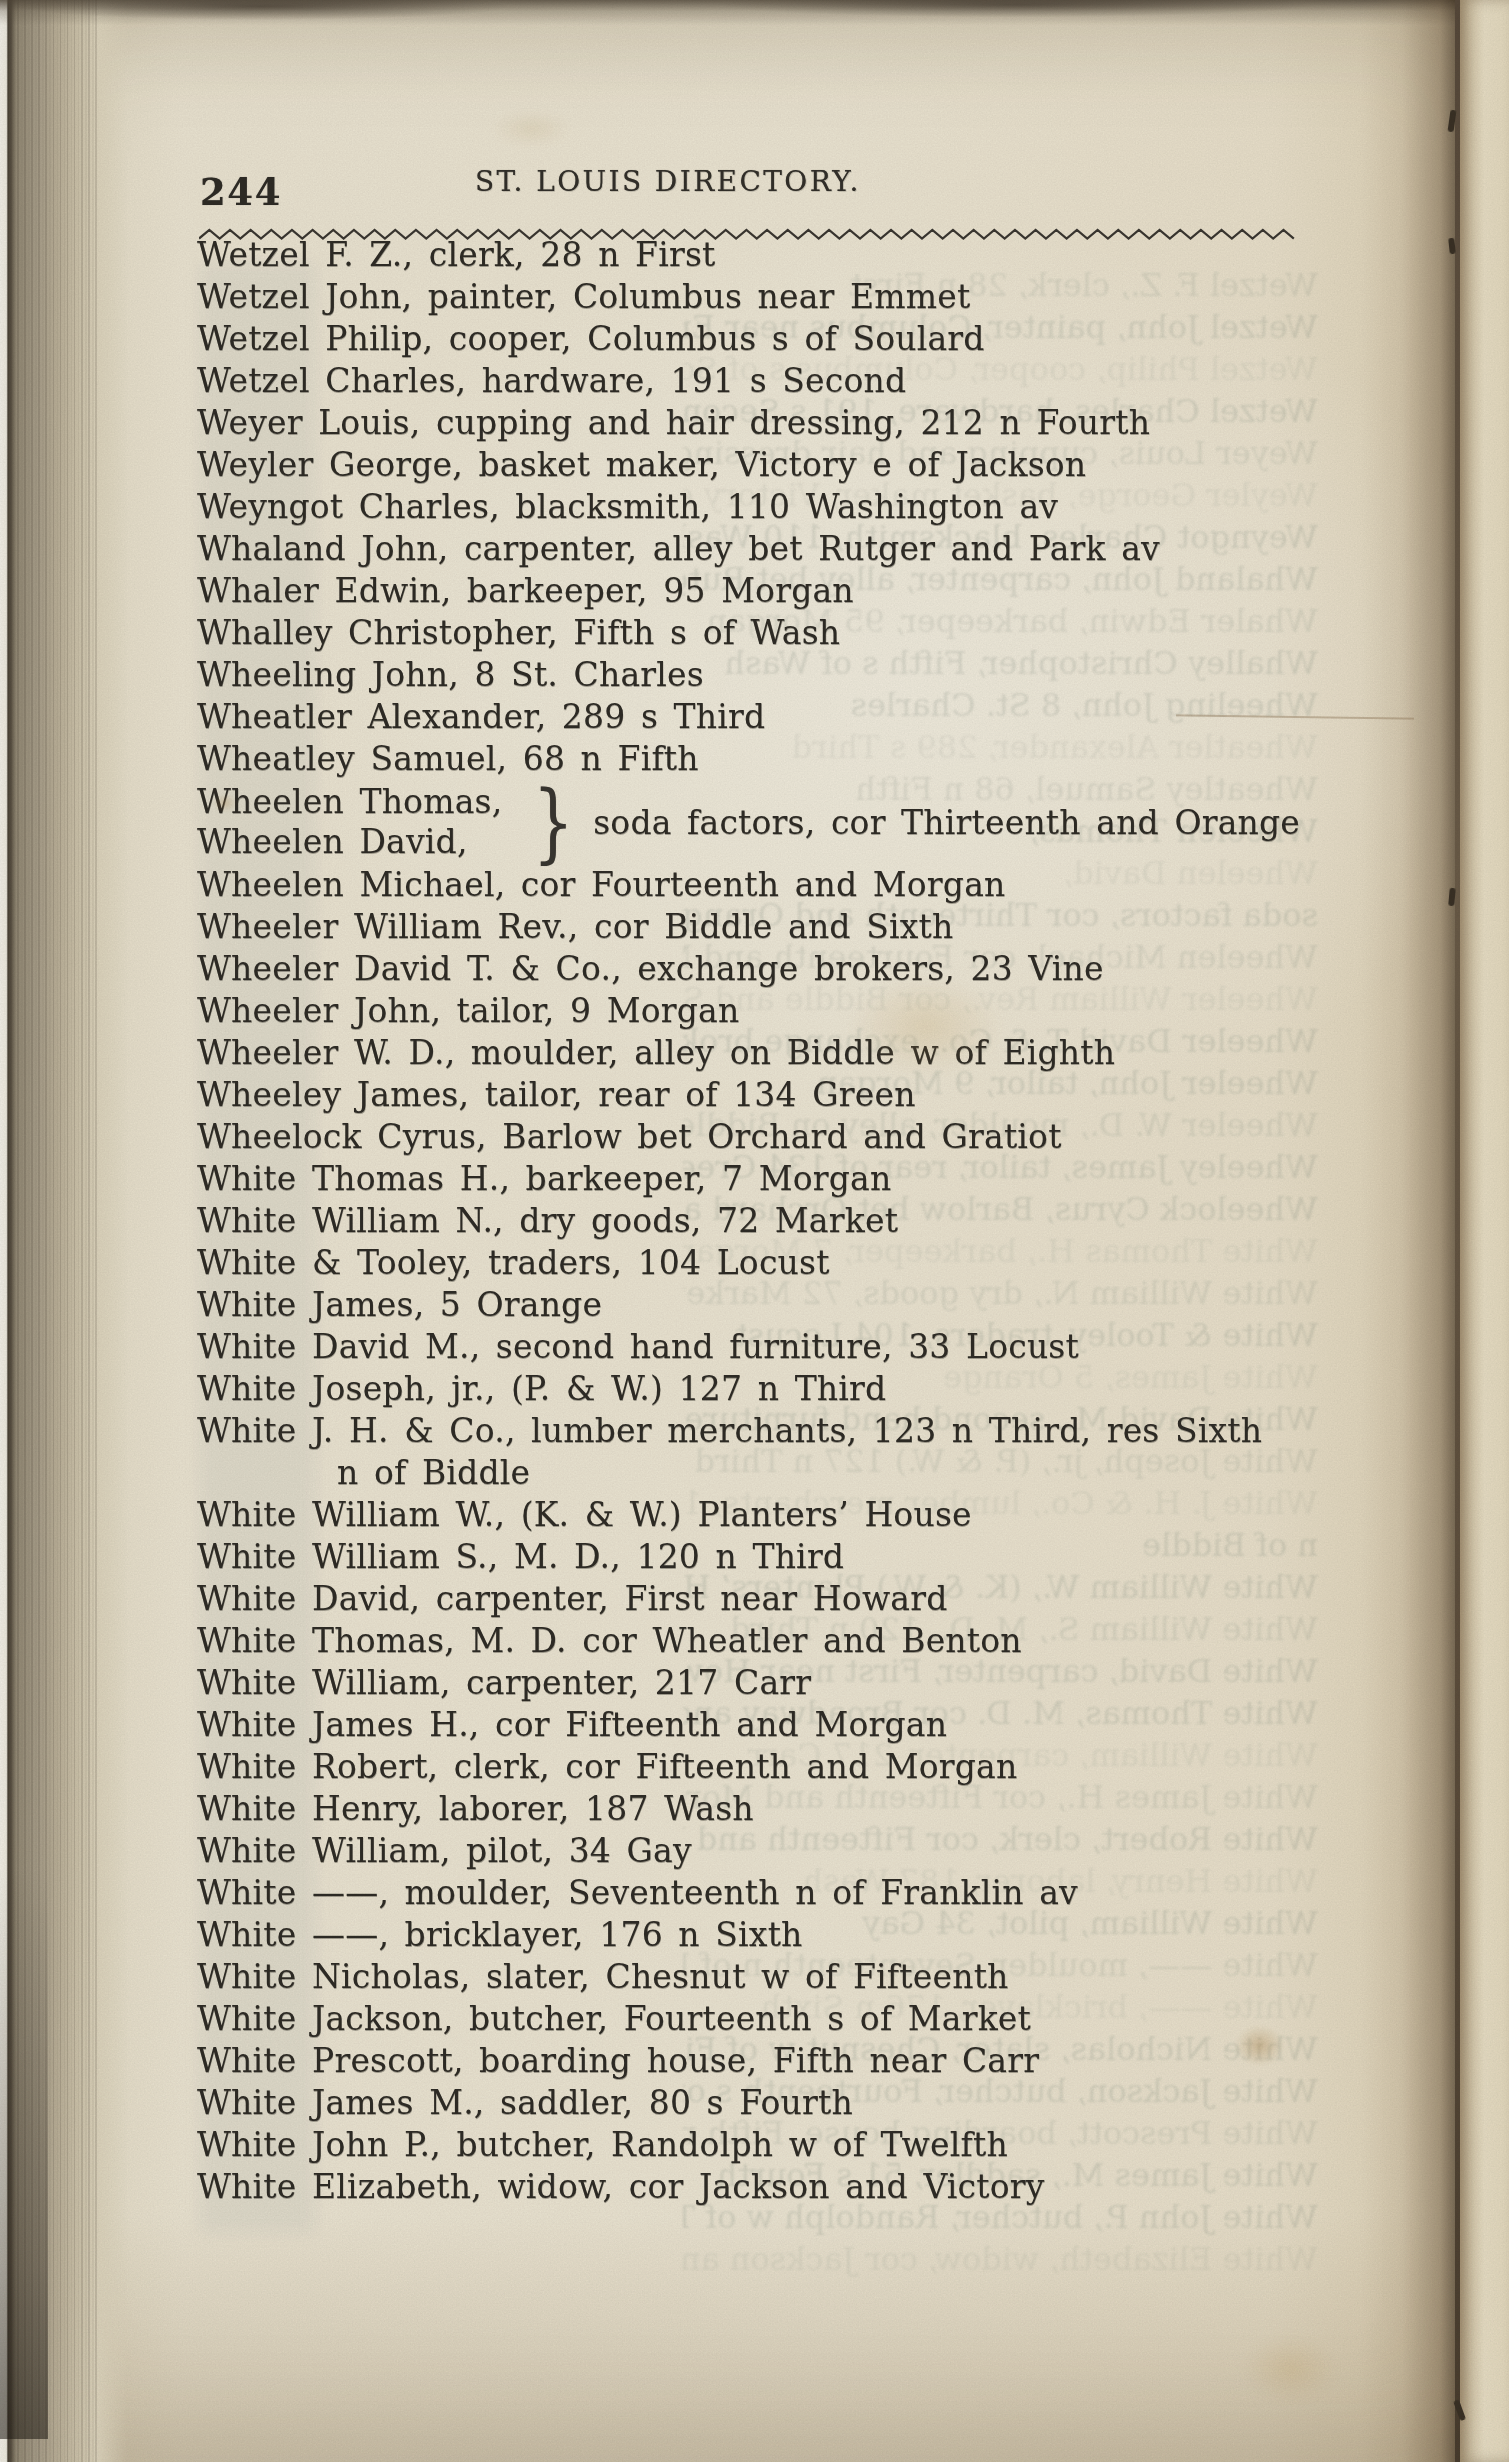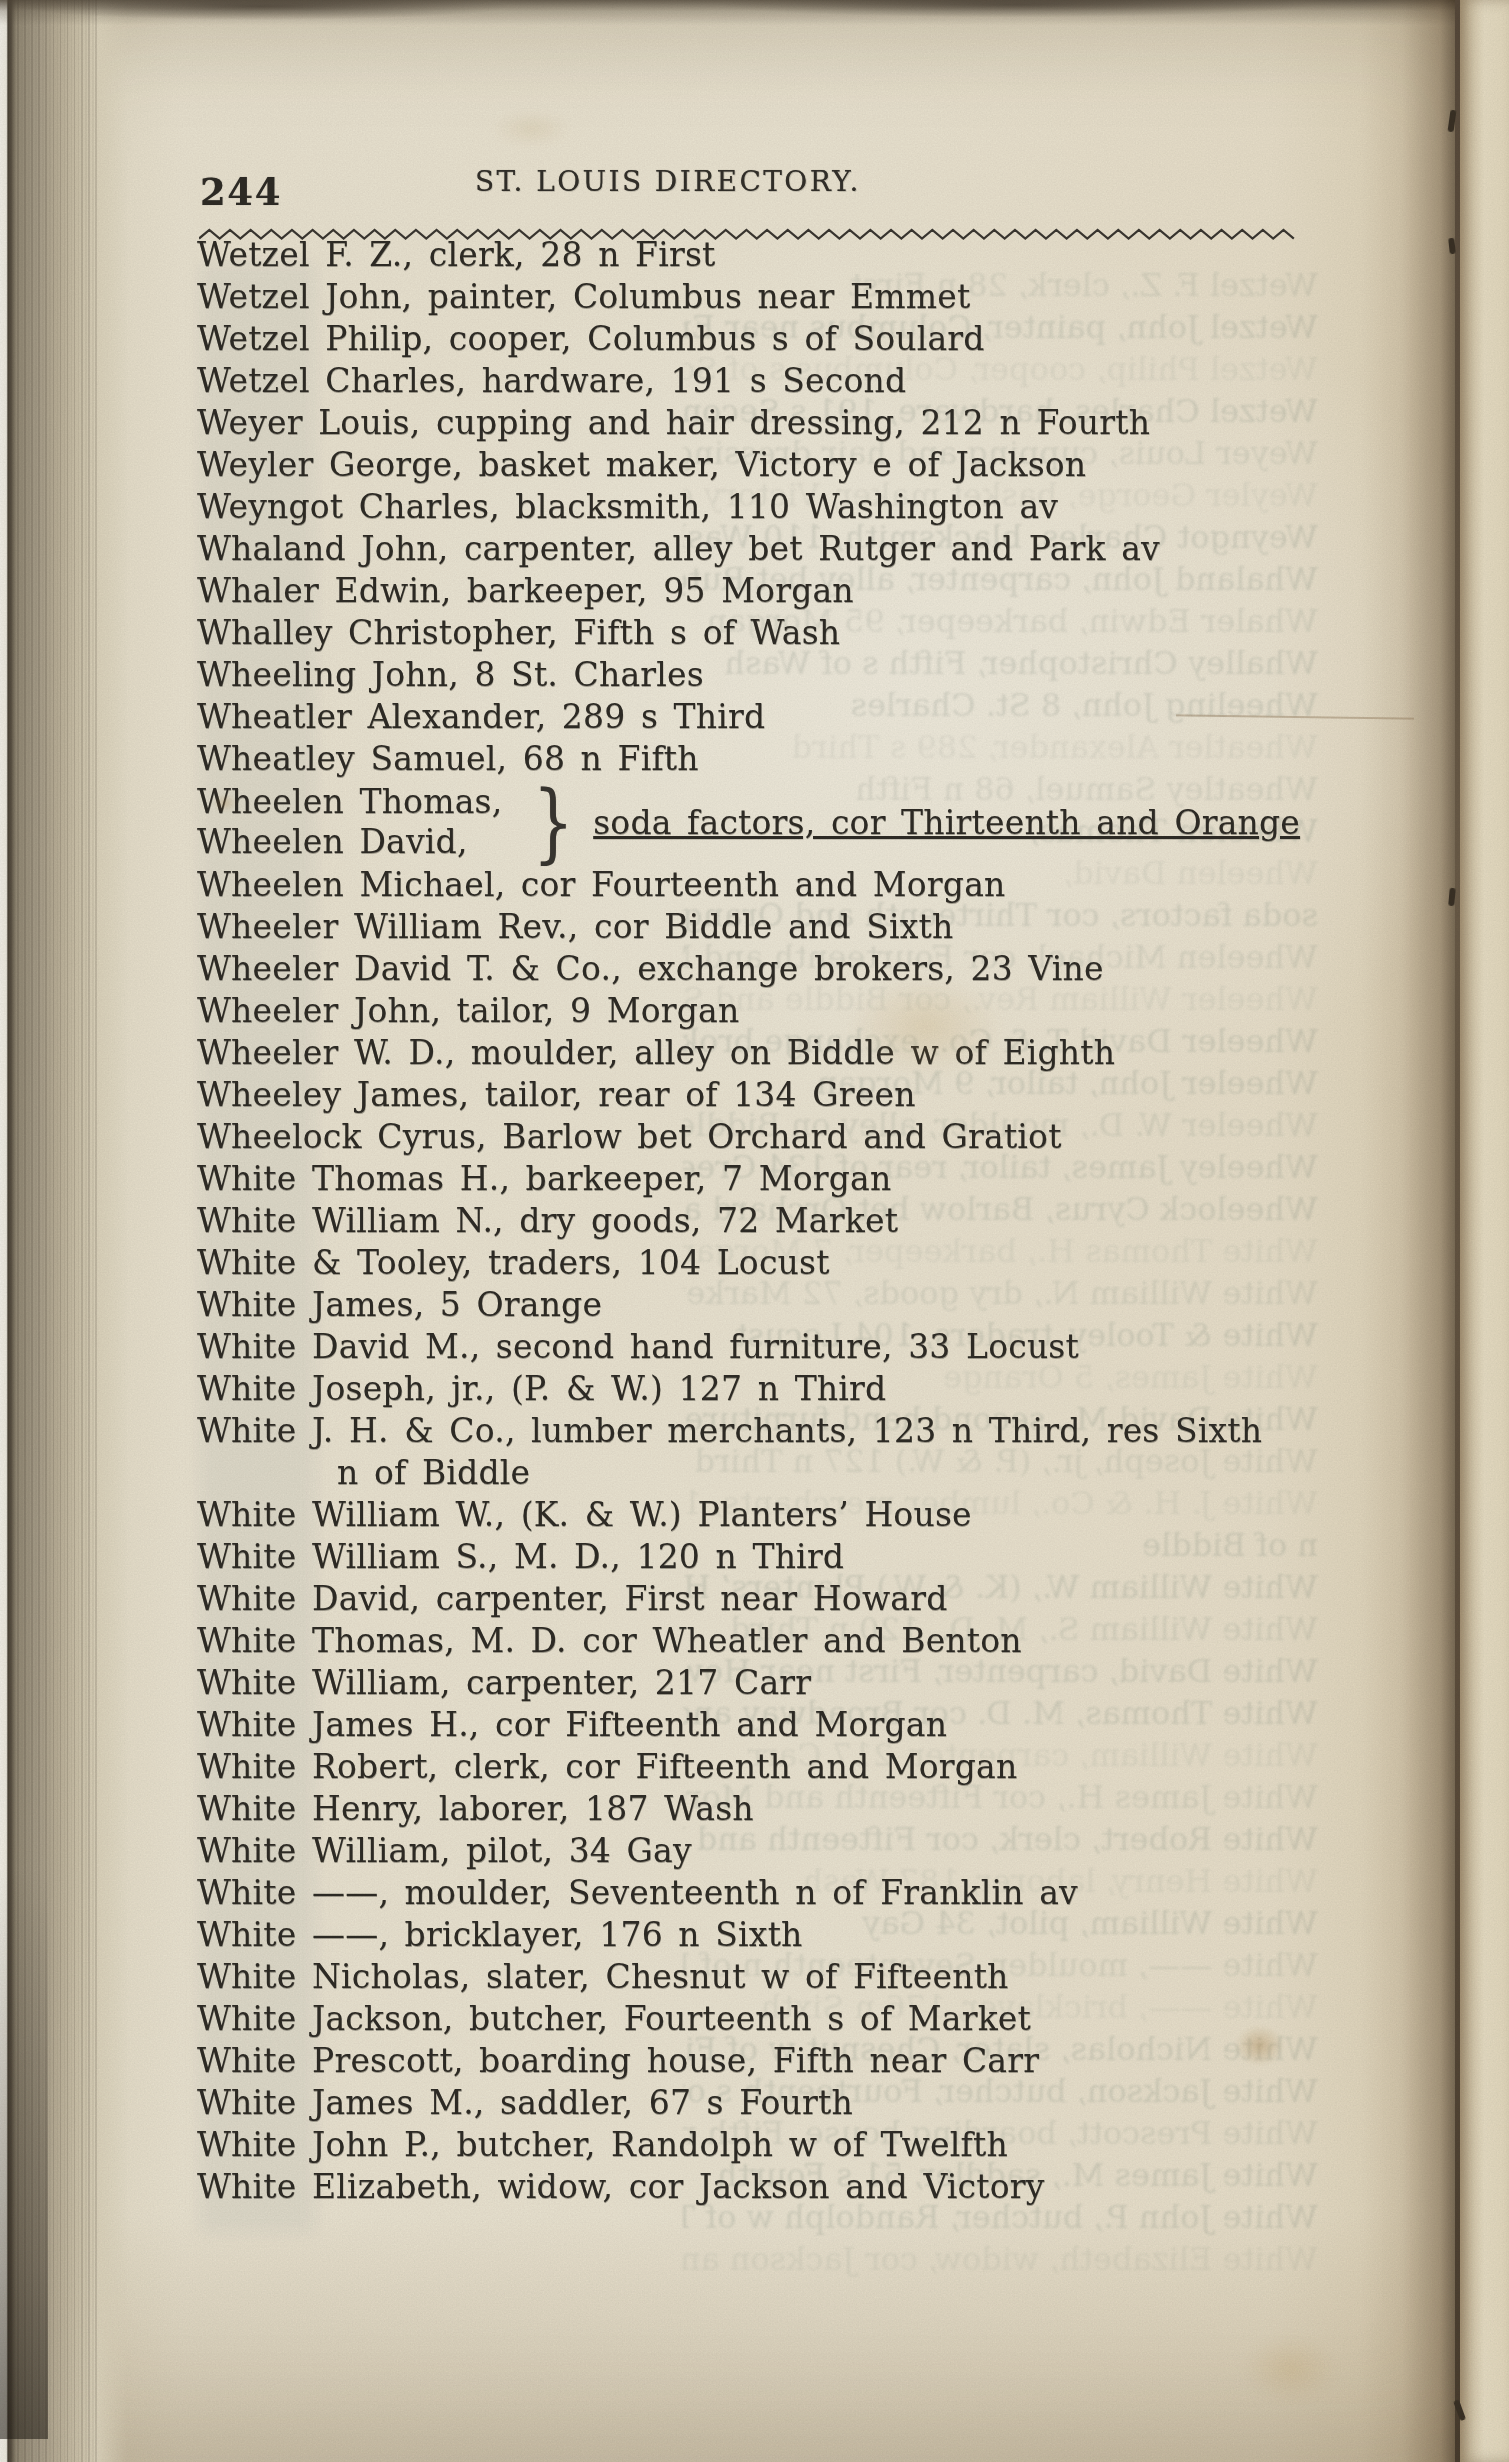"soda factors, cor Thirteenth and" .brace-desc { text-decoration: underline -> none }
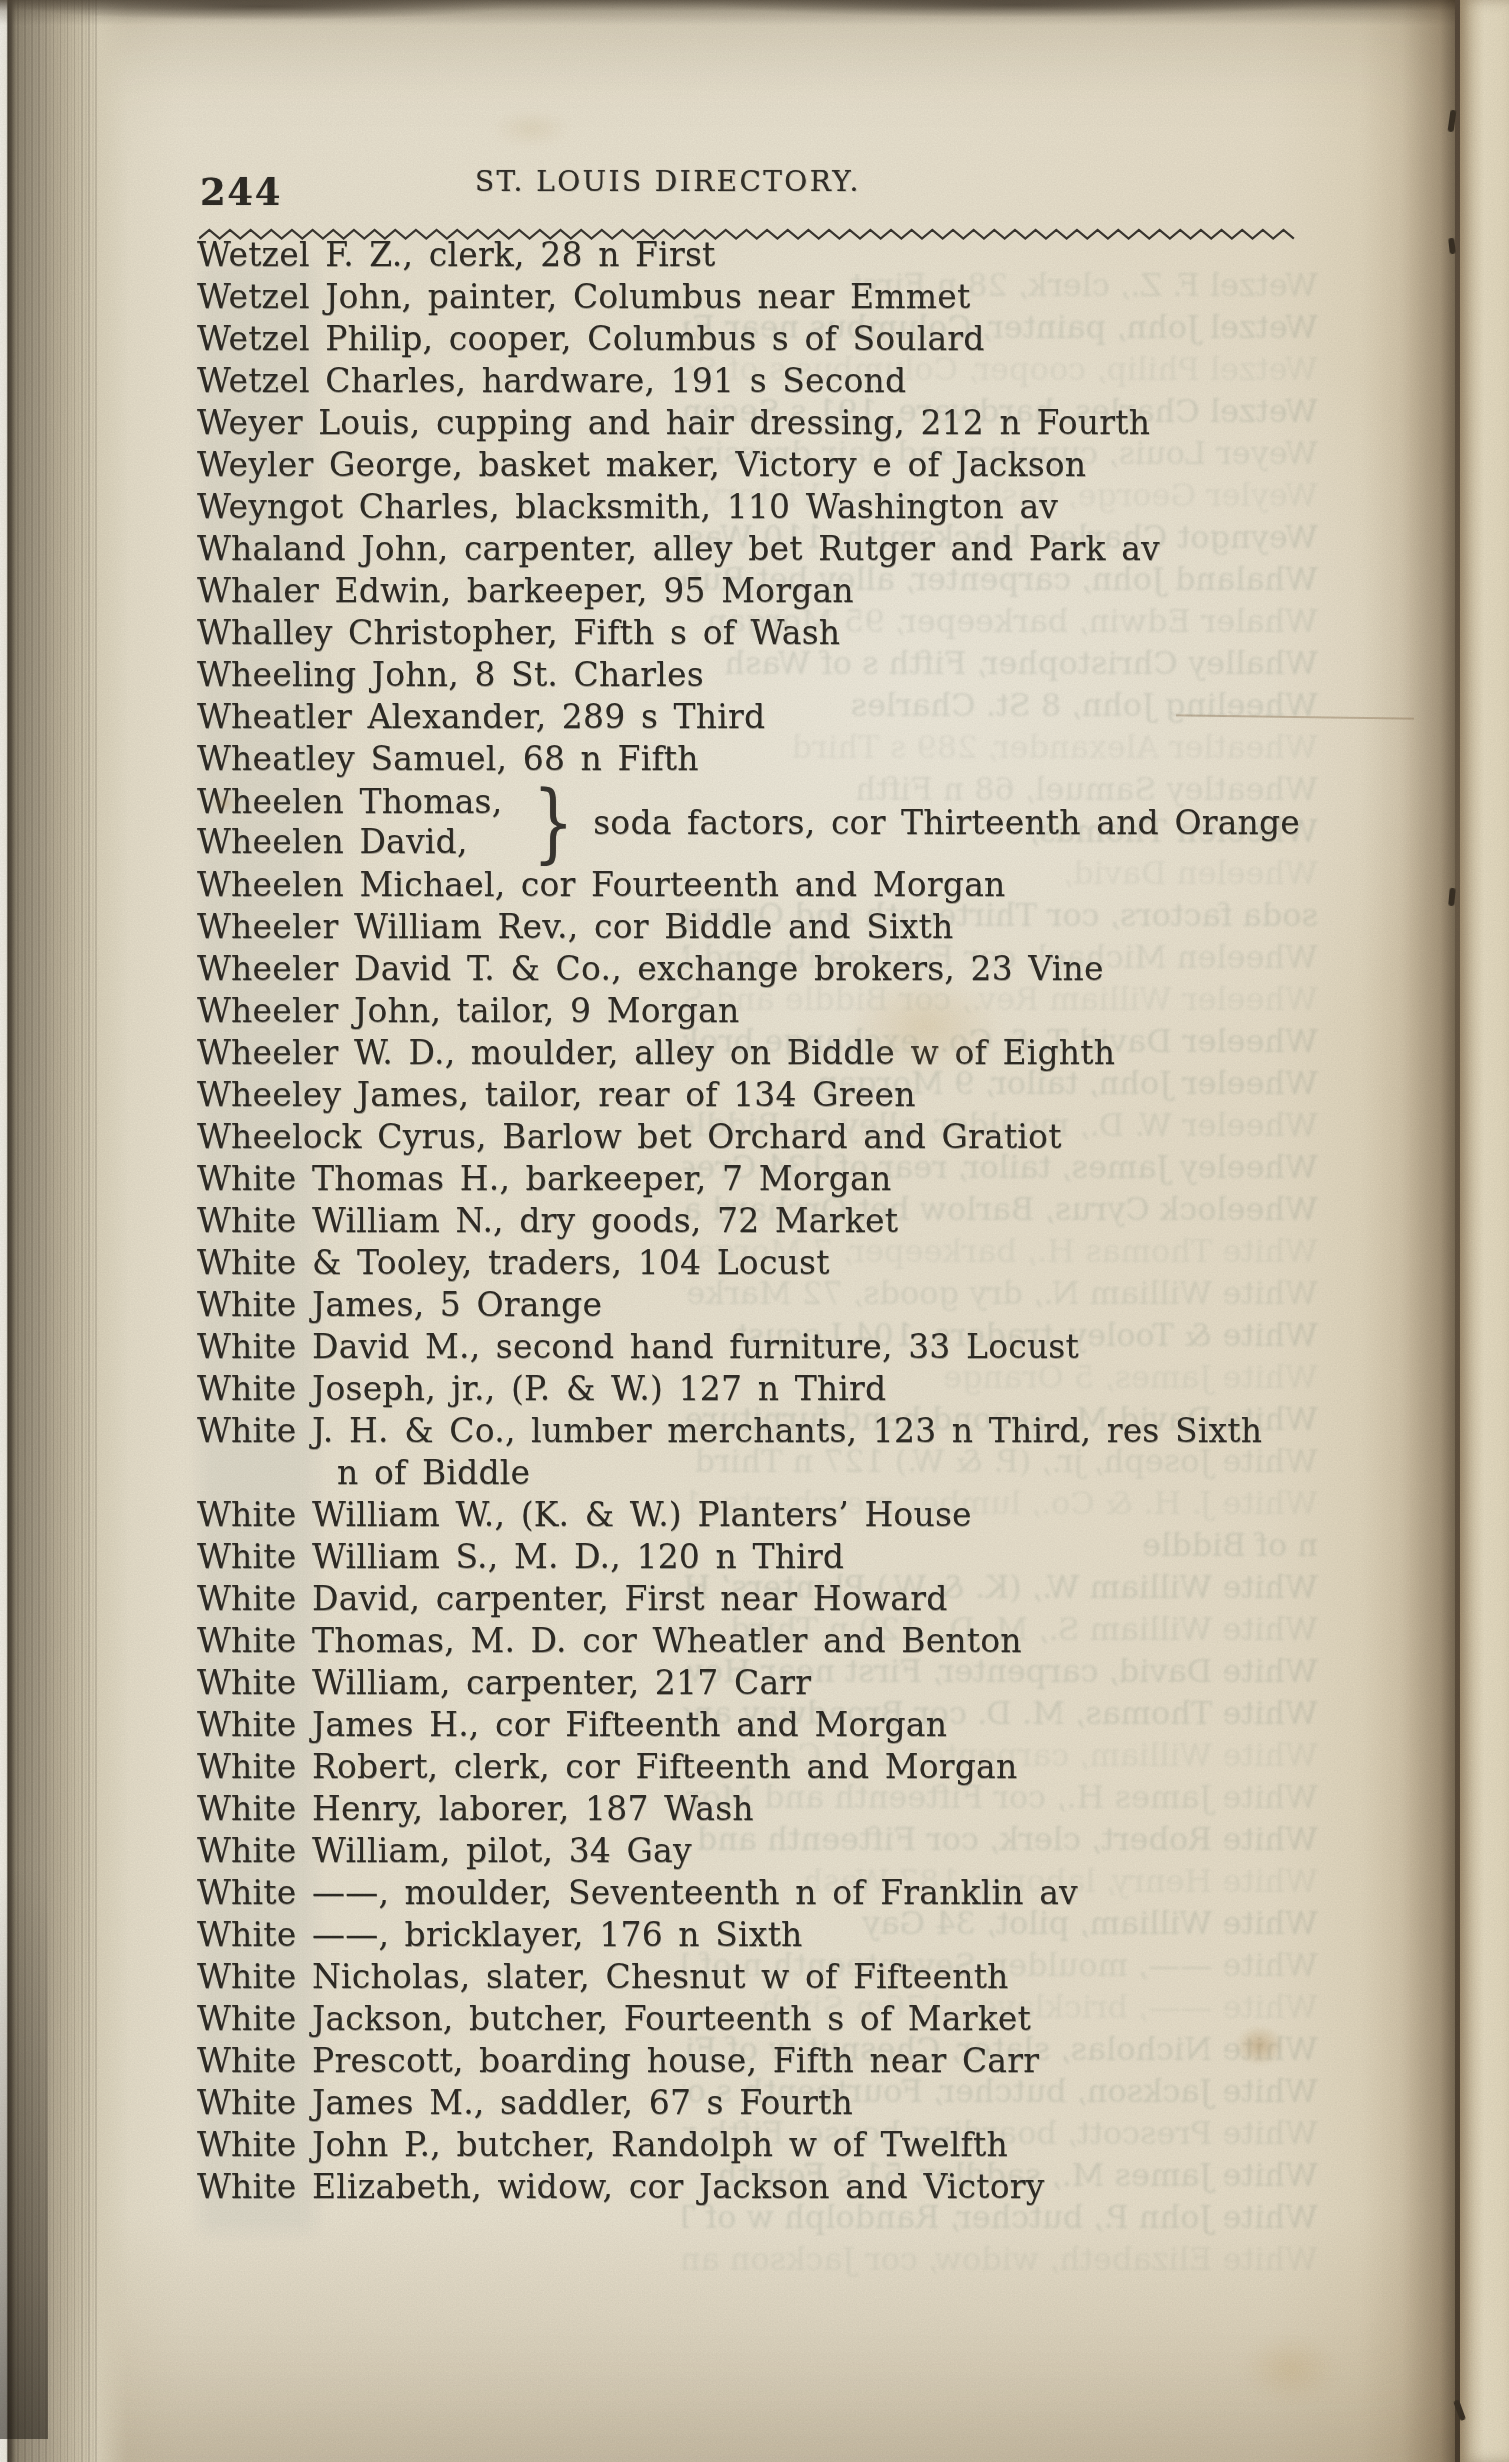"White James M., saddler, 67" div.entry-line { text: 67 -> 80 }
